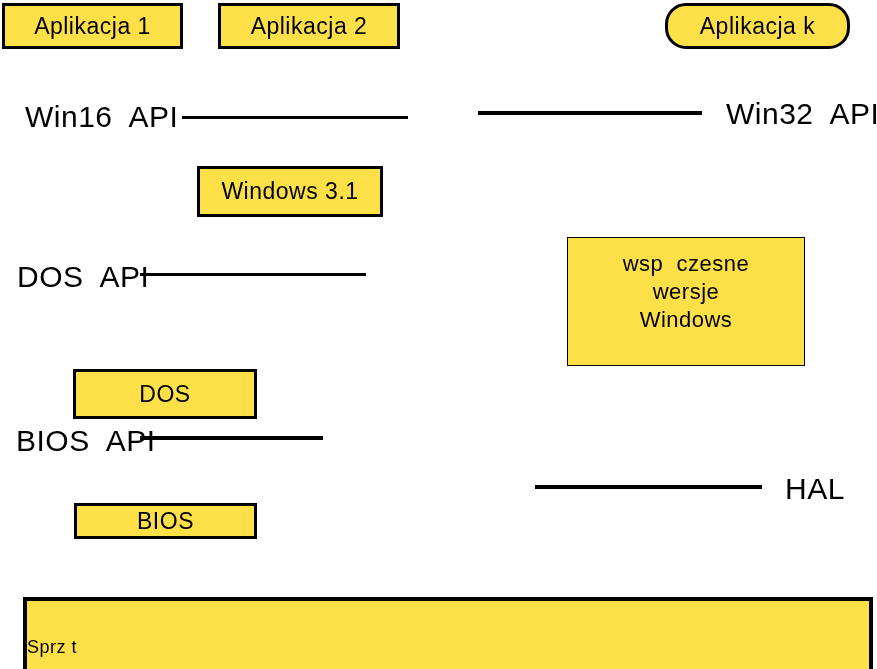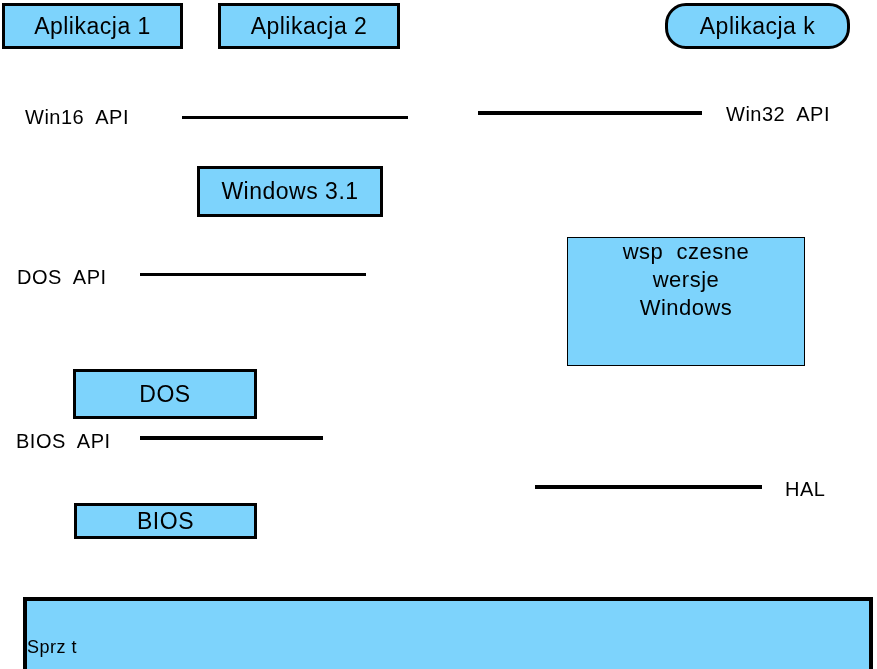"Aplikacja 1" .box { background: #7dd3fc -> #fde047 }
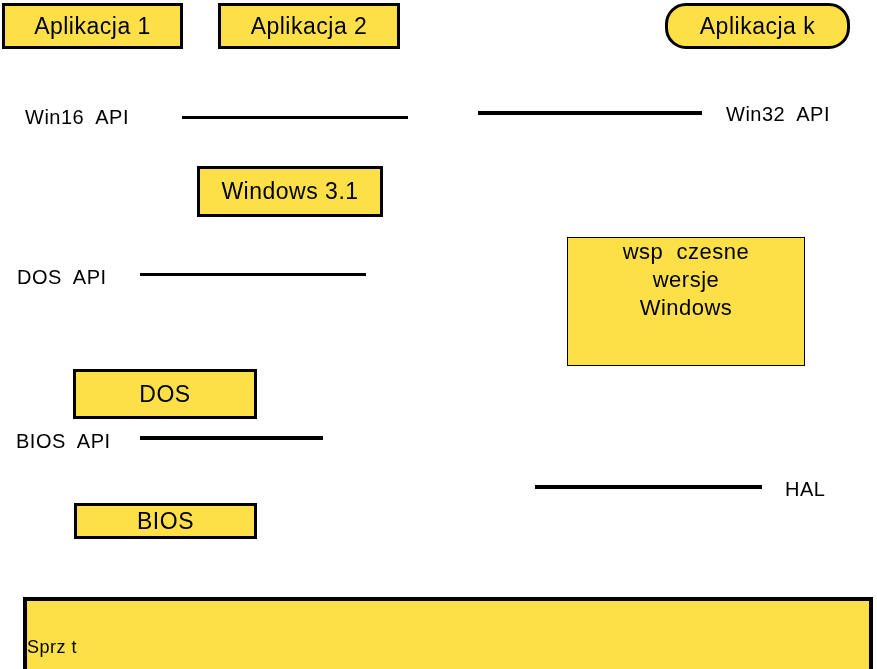"Win16 API" .label { font-size: 20px -> 30px }
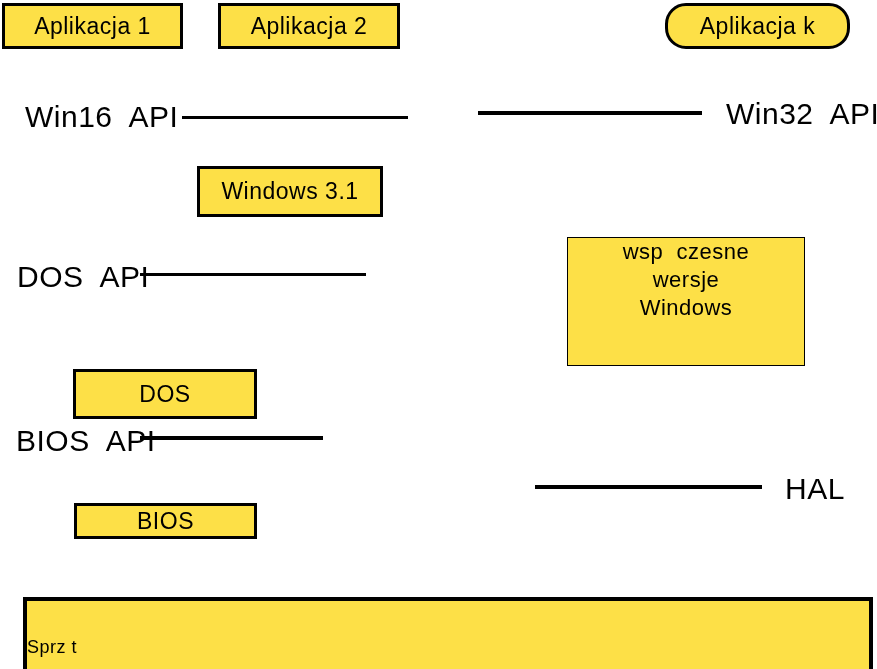"wsp czesne" .multiline { padding-top: none -> 12px }
